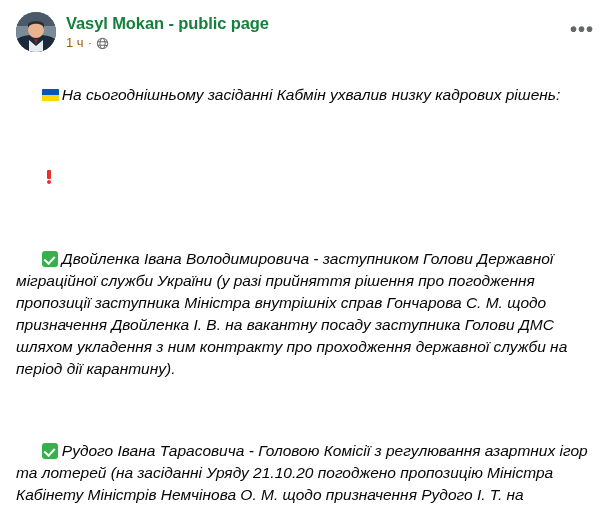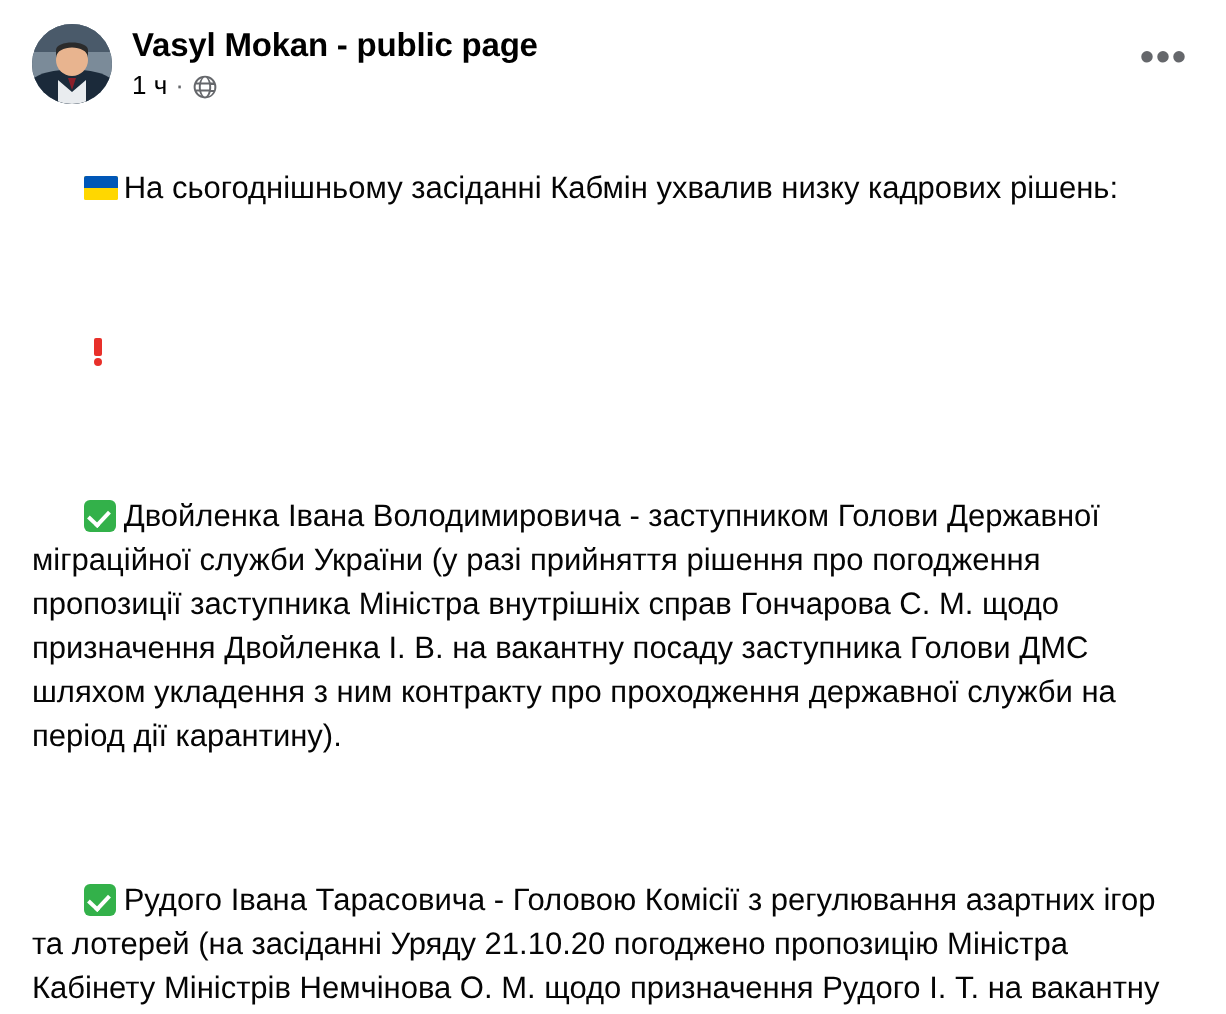"Vasyl Mokan - public page" .author-name { color: #000000 -> #15803d }
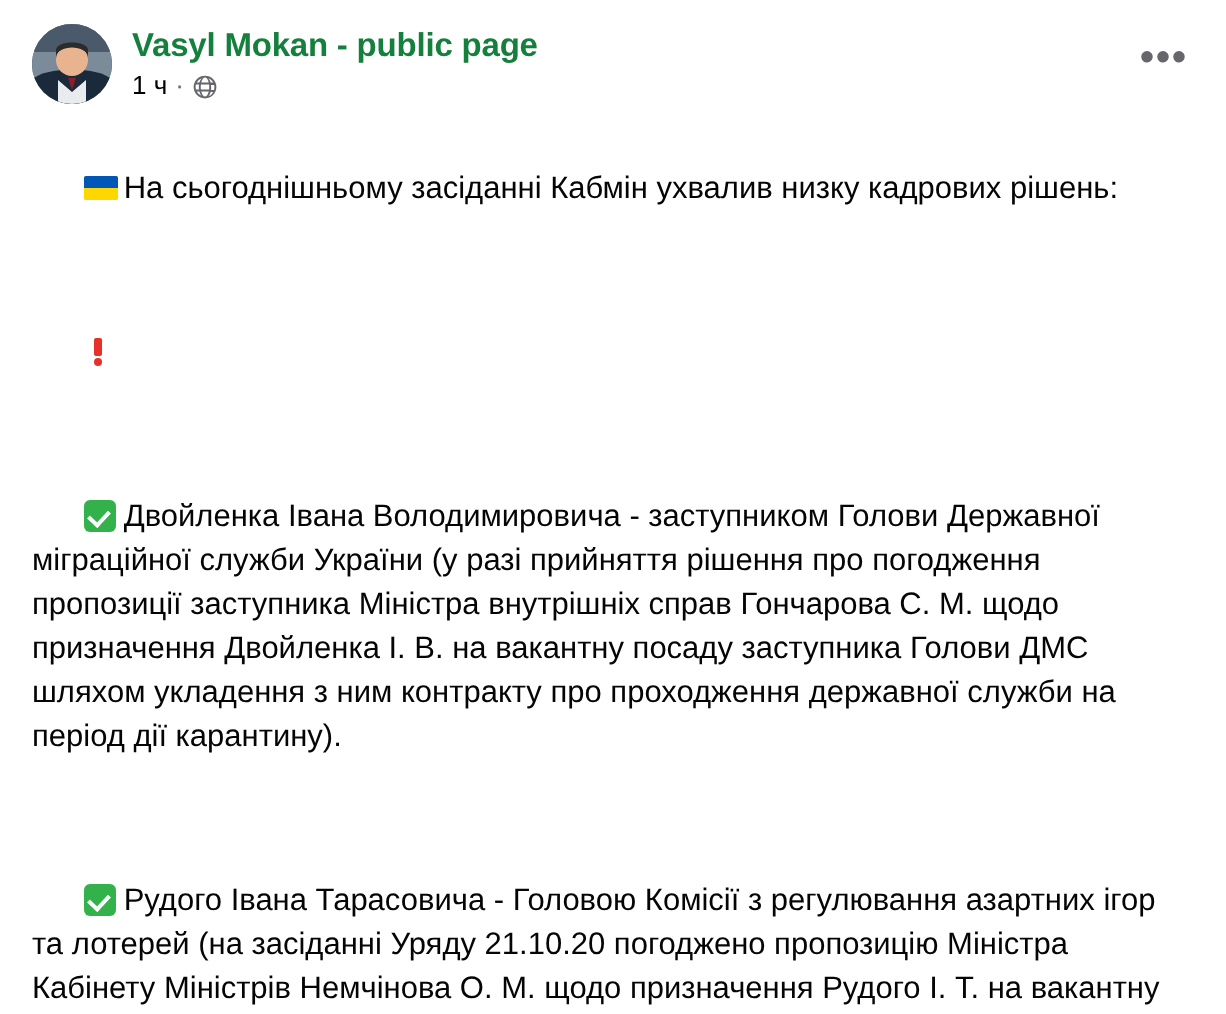"1 ч" .meta-time { color: #000000 -> #a16207 }
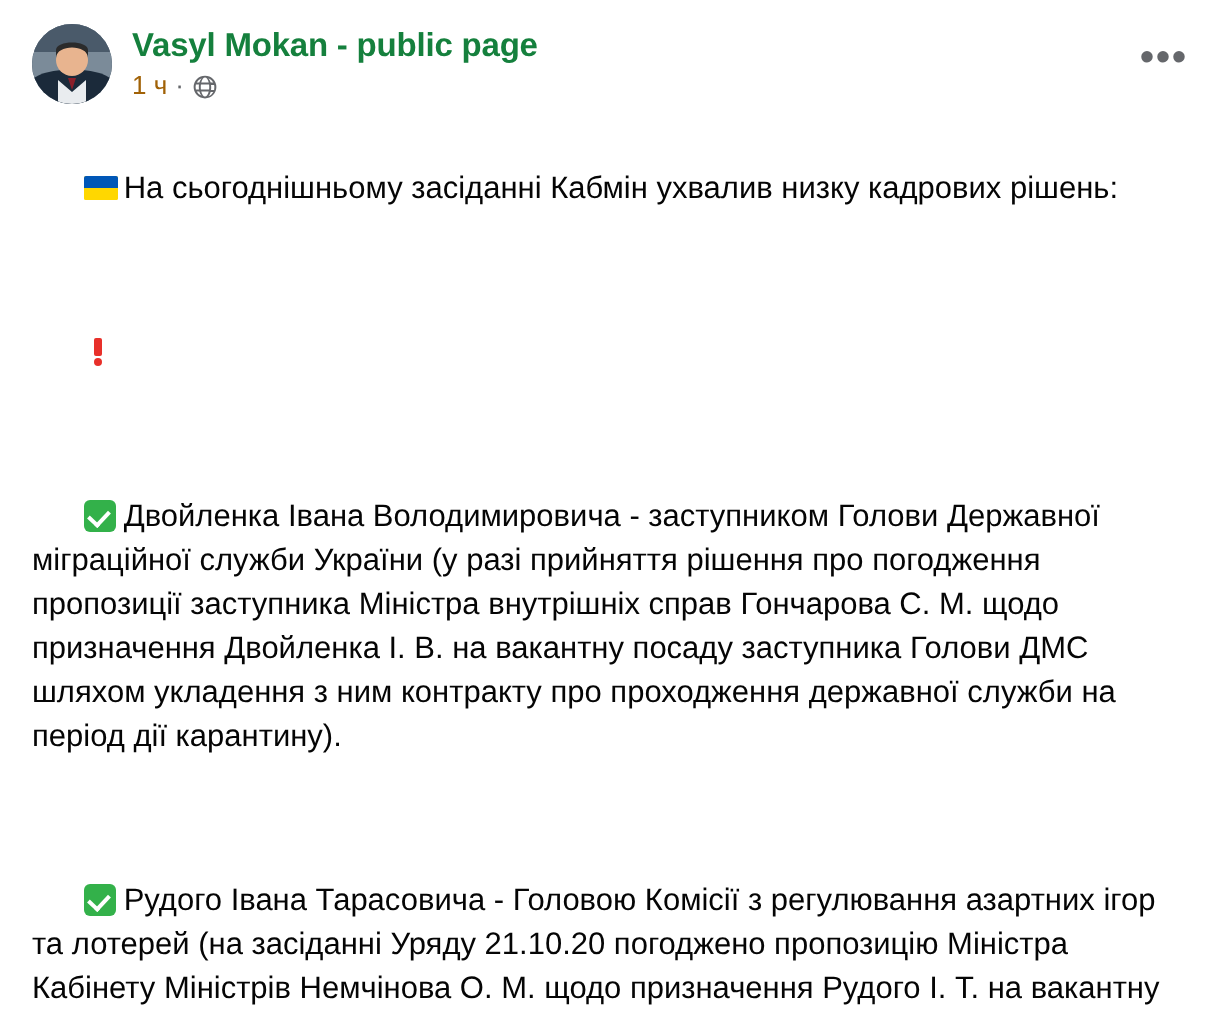"На сьогоднішньому засіданні Кабмін" .para { font-style: none -> italic }
